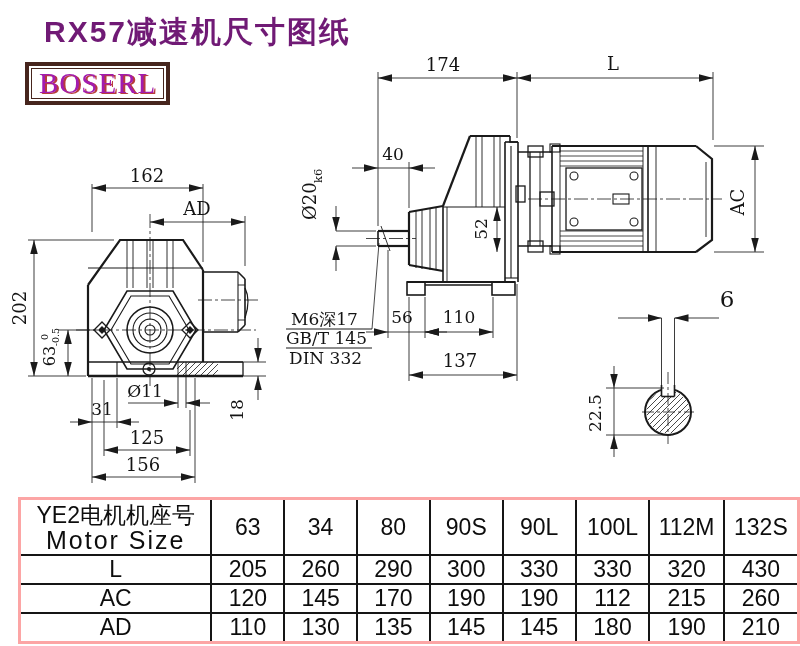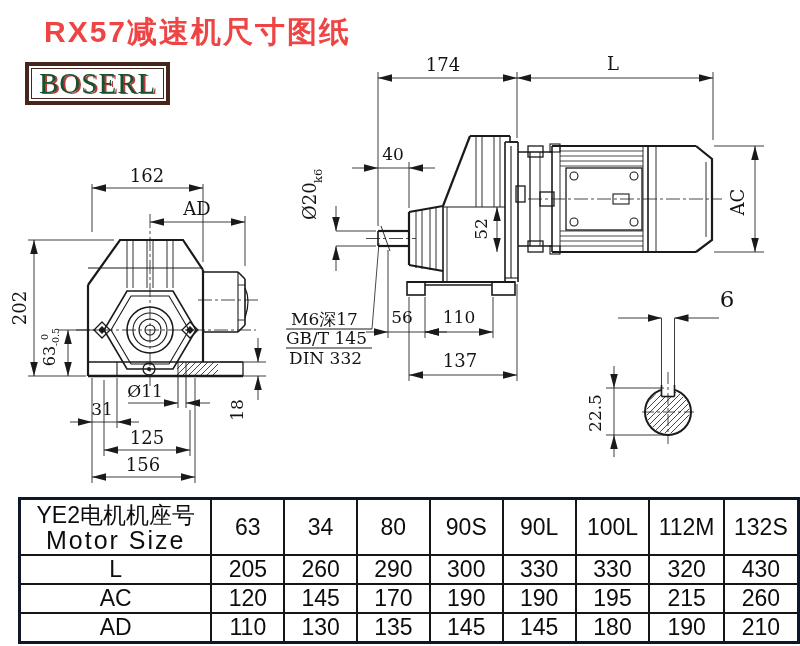"RX57减速机尺寸图纸" .title { color: #ef4444 -> #701a75 }
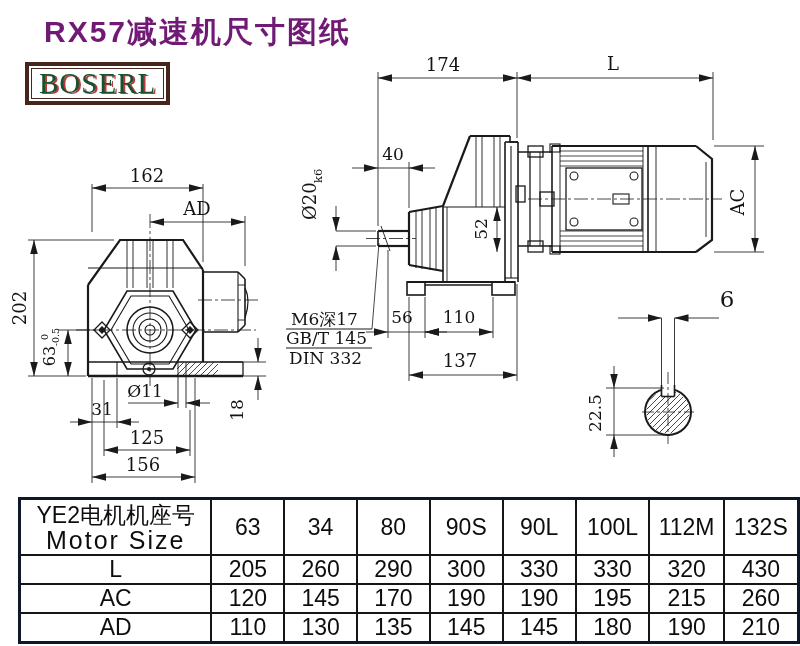"BOSERL" .logo span { color: #14532d -> #a21caf }
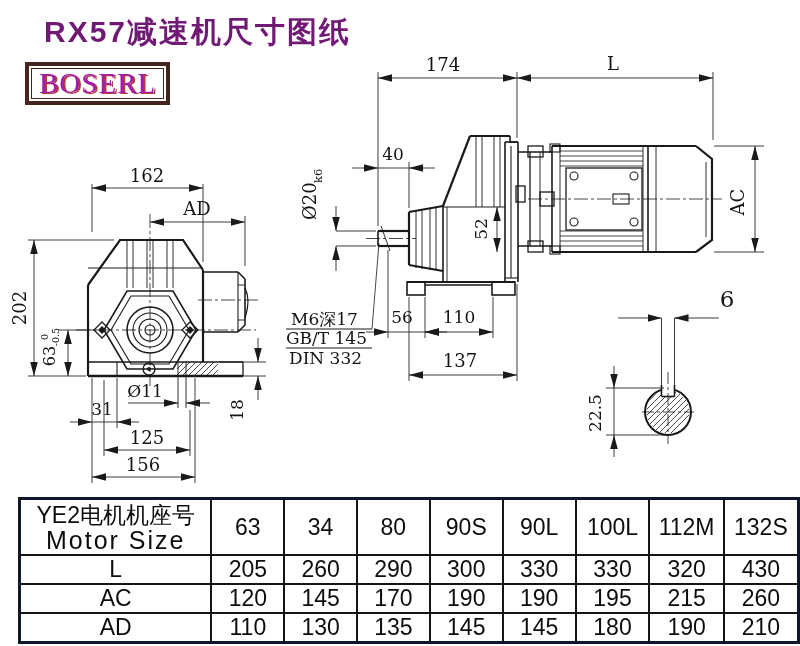"YE2电机机座号" table.spec { border: 3px solid #0f172a -> 3px solid #fca5a5 }
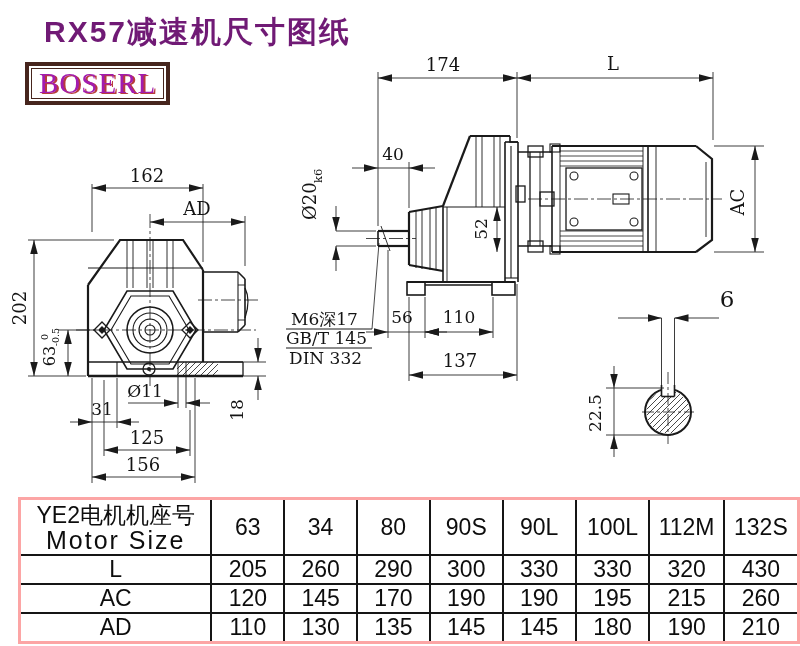"195" td.c { text: 195 -> 112 }
